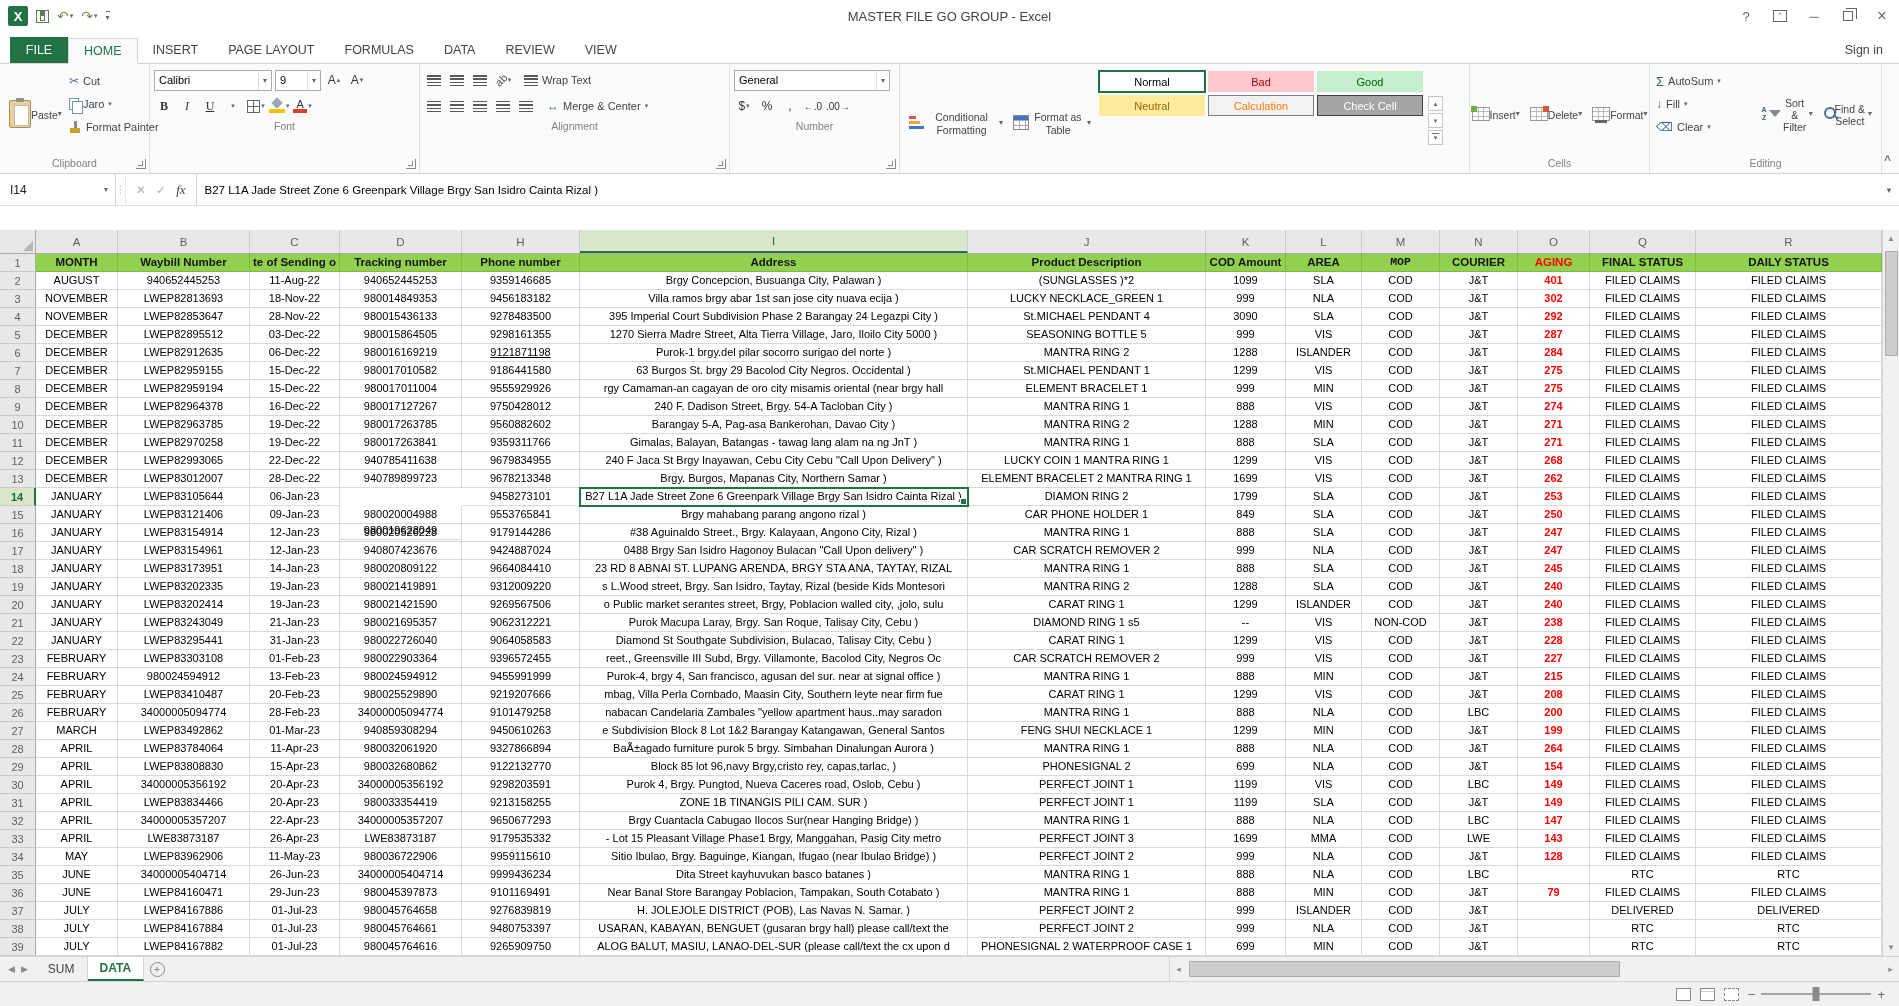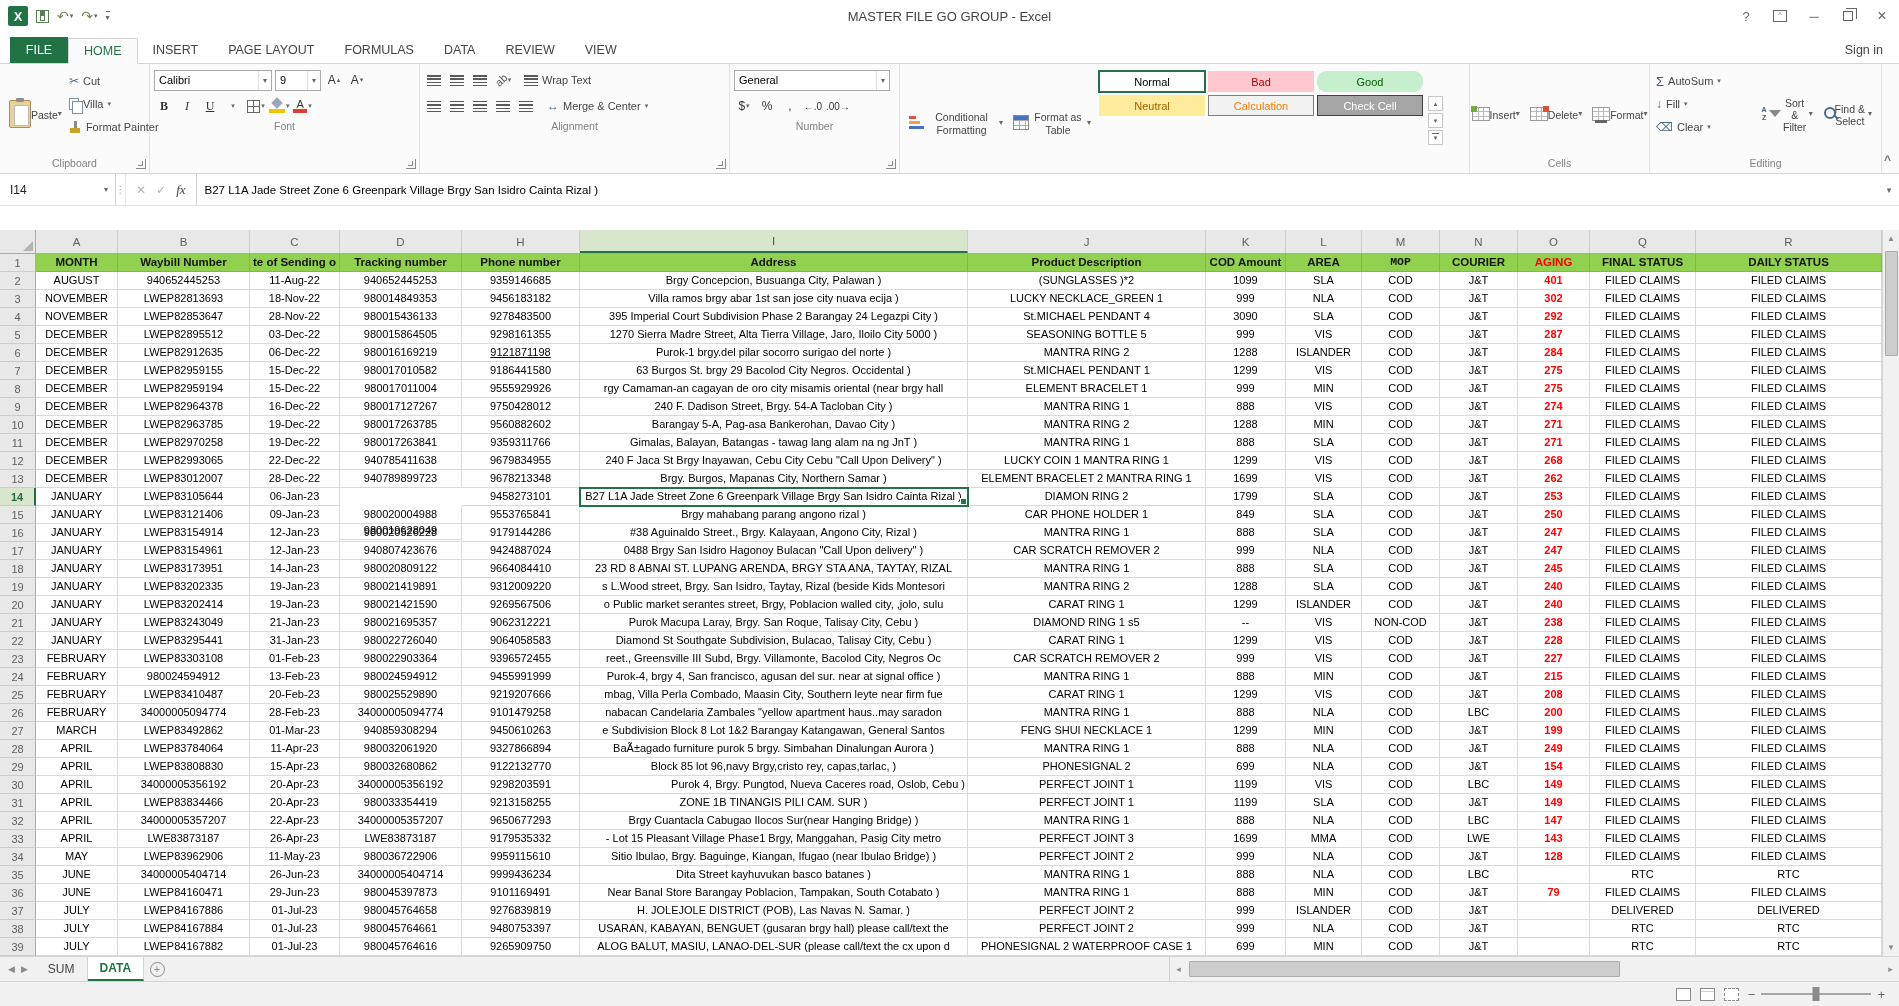"Good" div.stile { border-radius: 9px -> none }
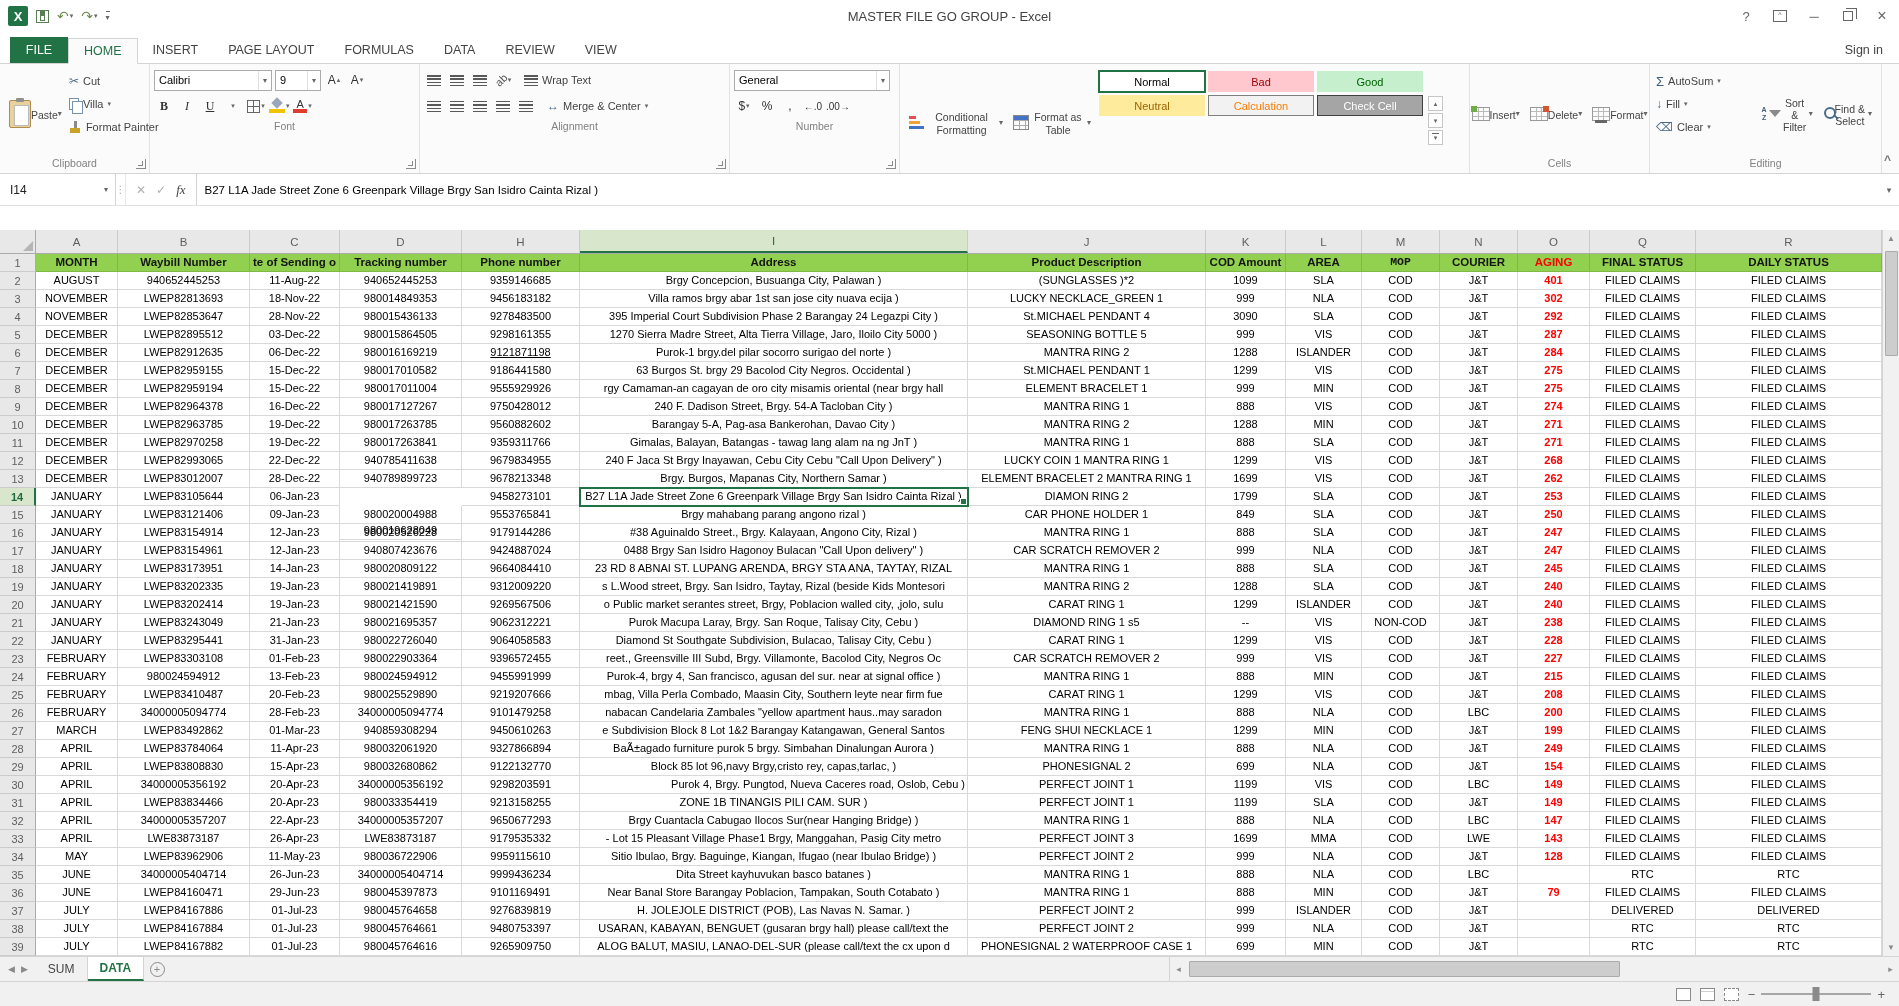"Villa" span { text: Villa -> Jaro }
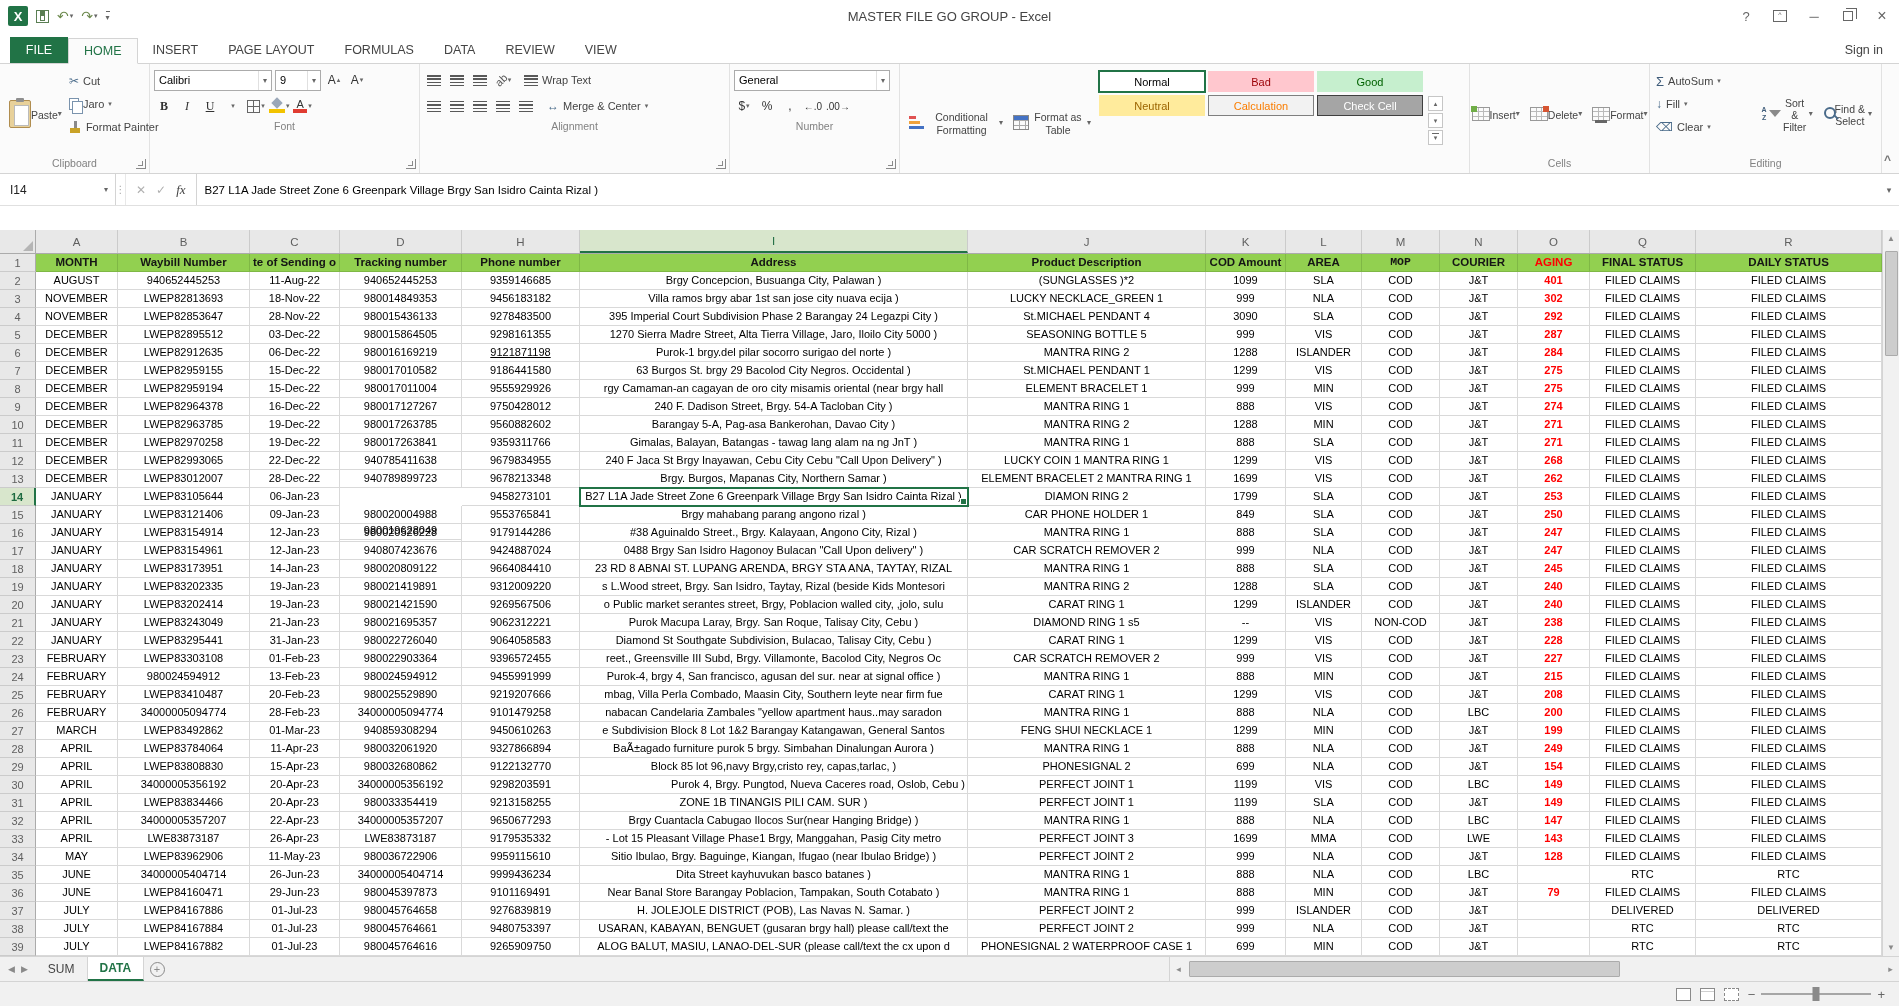"249" div.cell { text: 249 -> 264 }
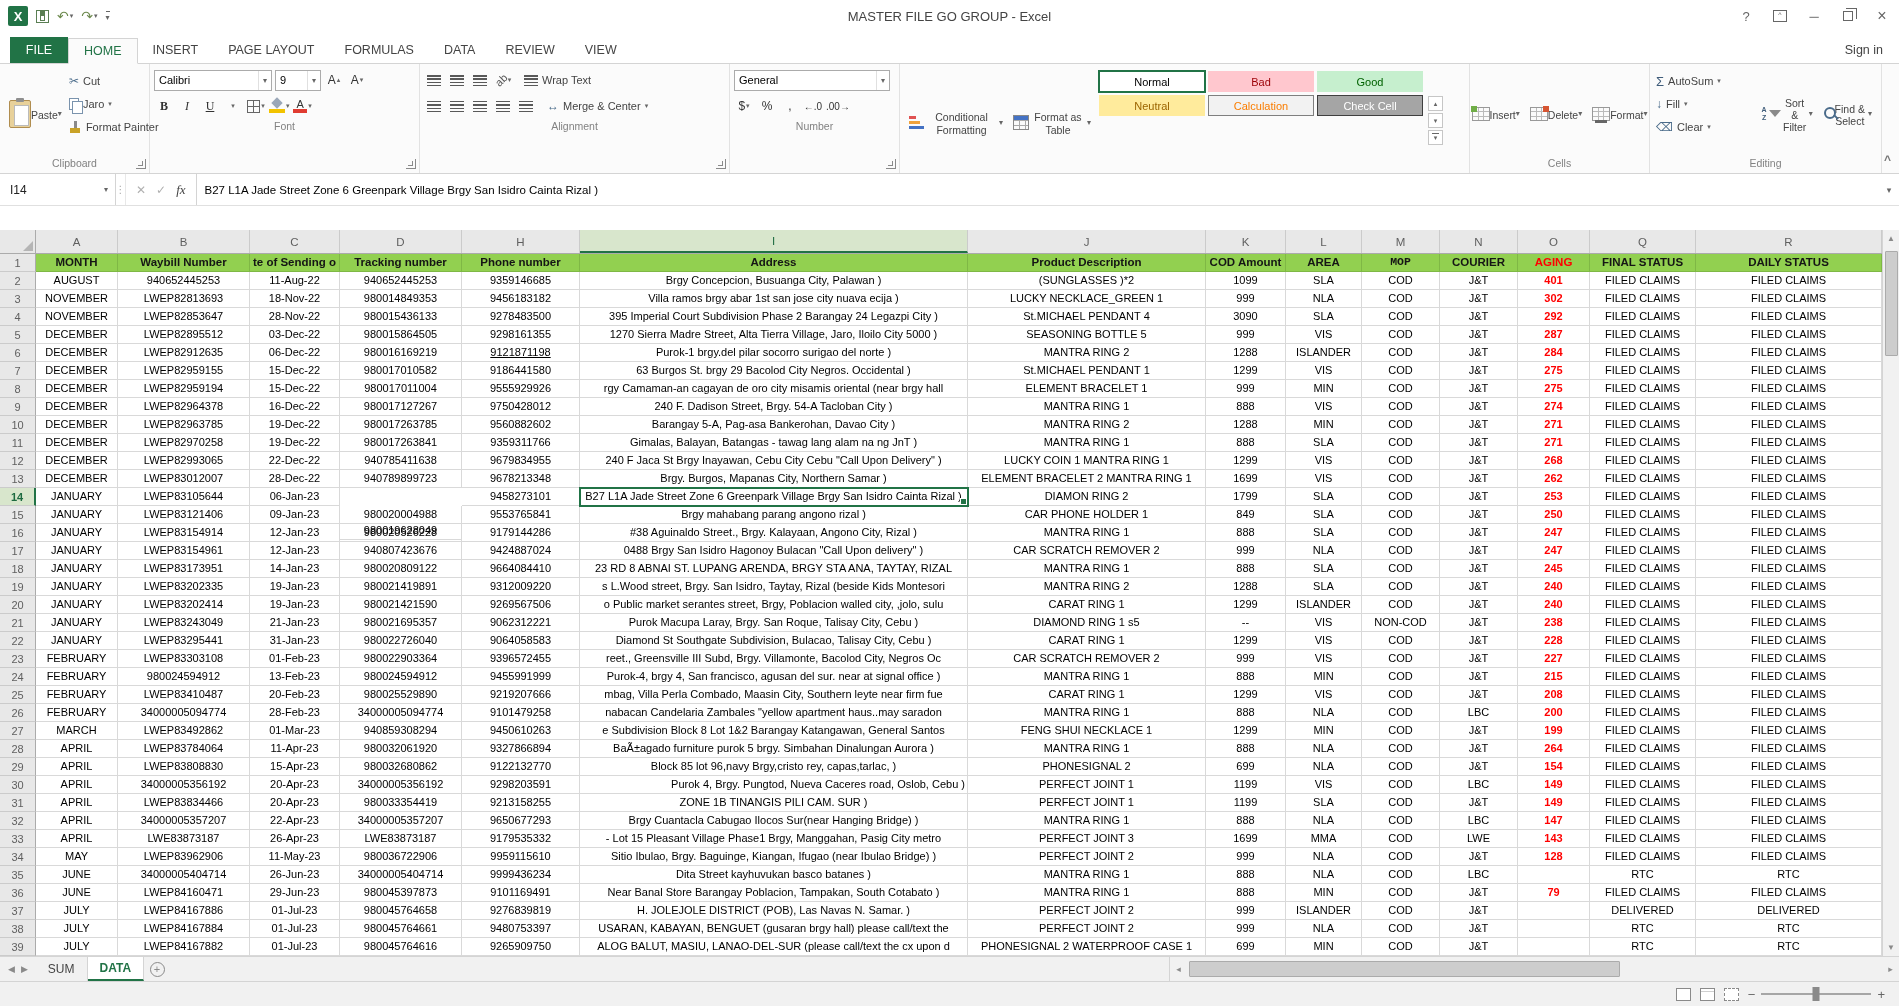"Purok 4, Brgy. Pungtod, Nueva" div.cell { text-align: right -> none }
